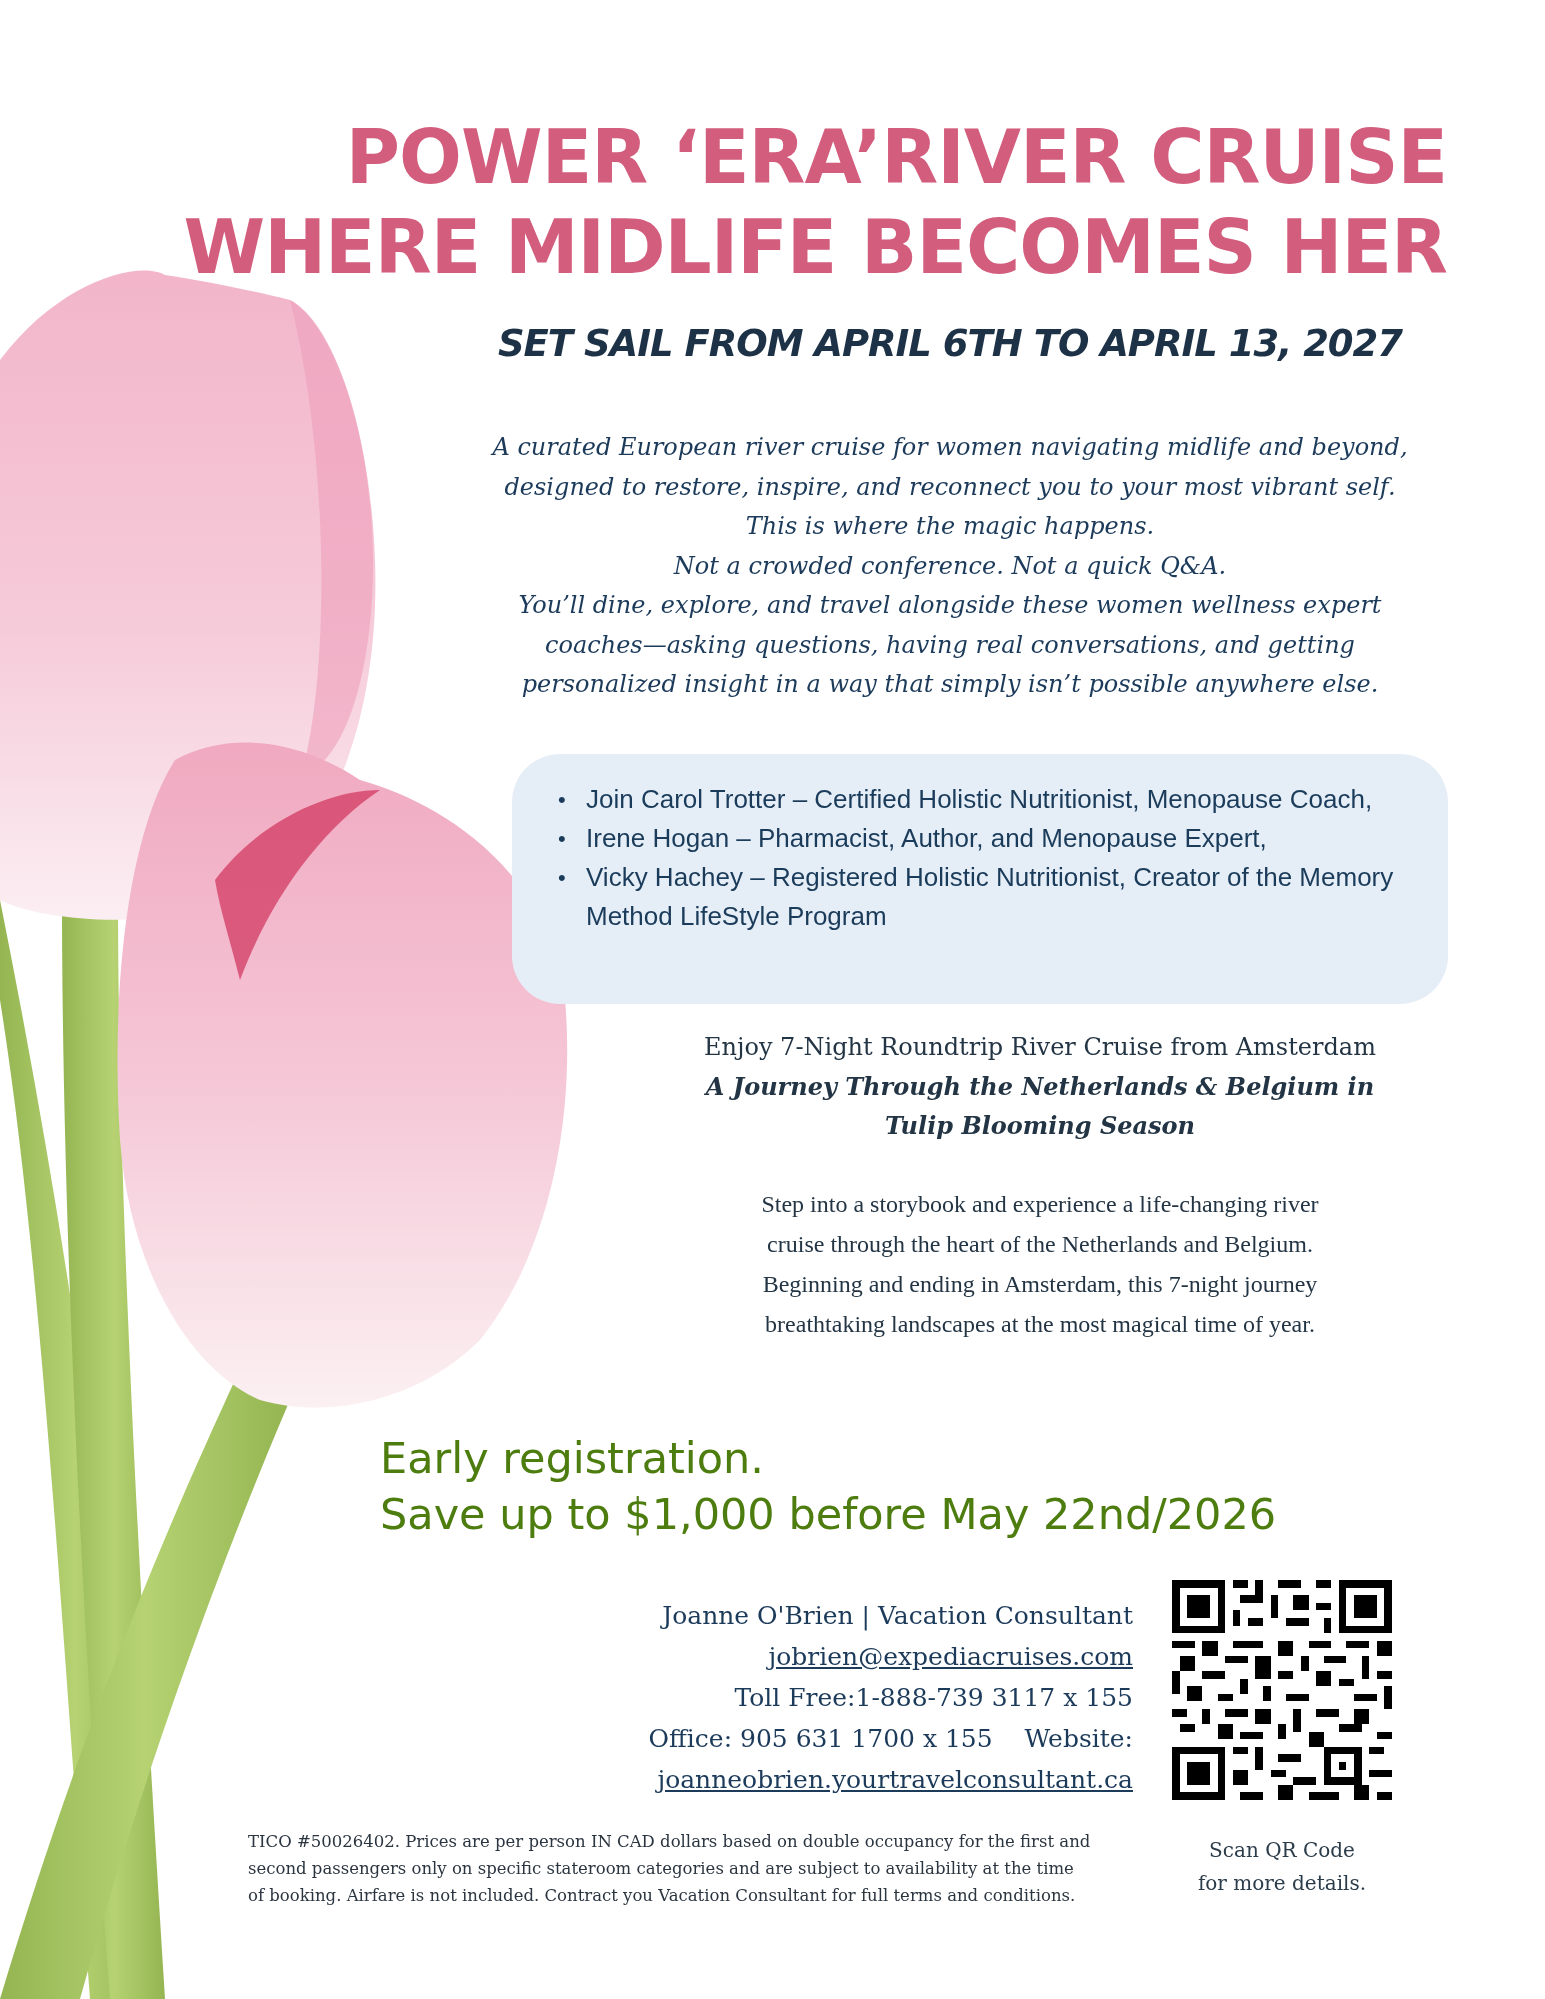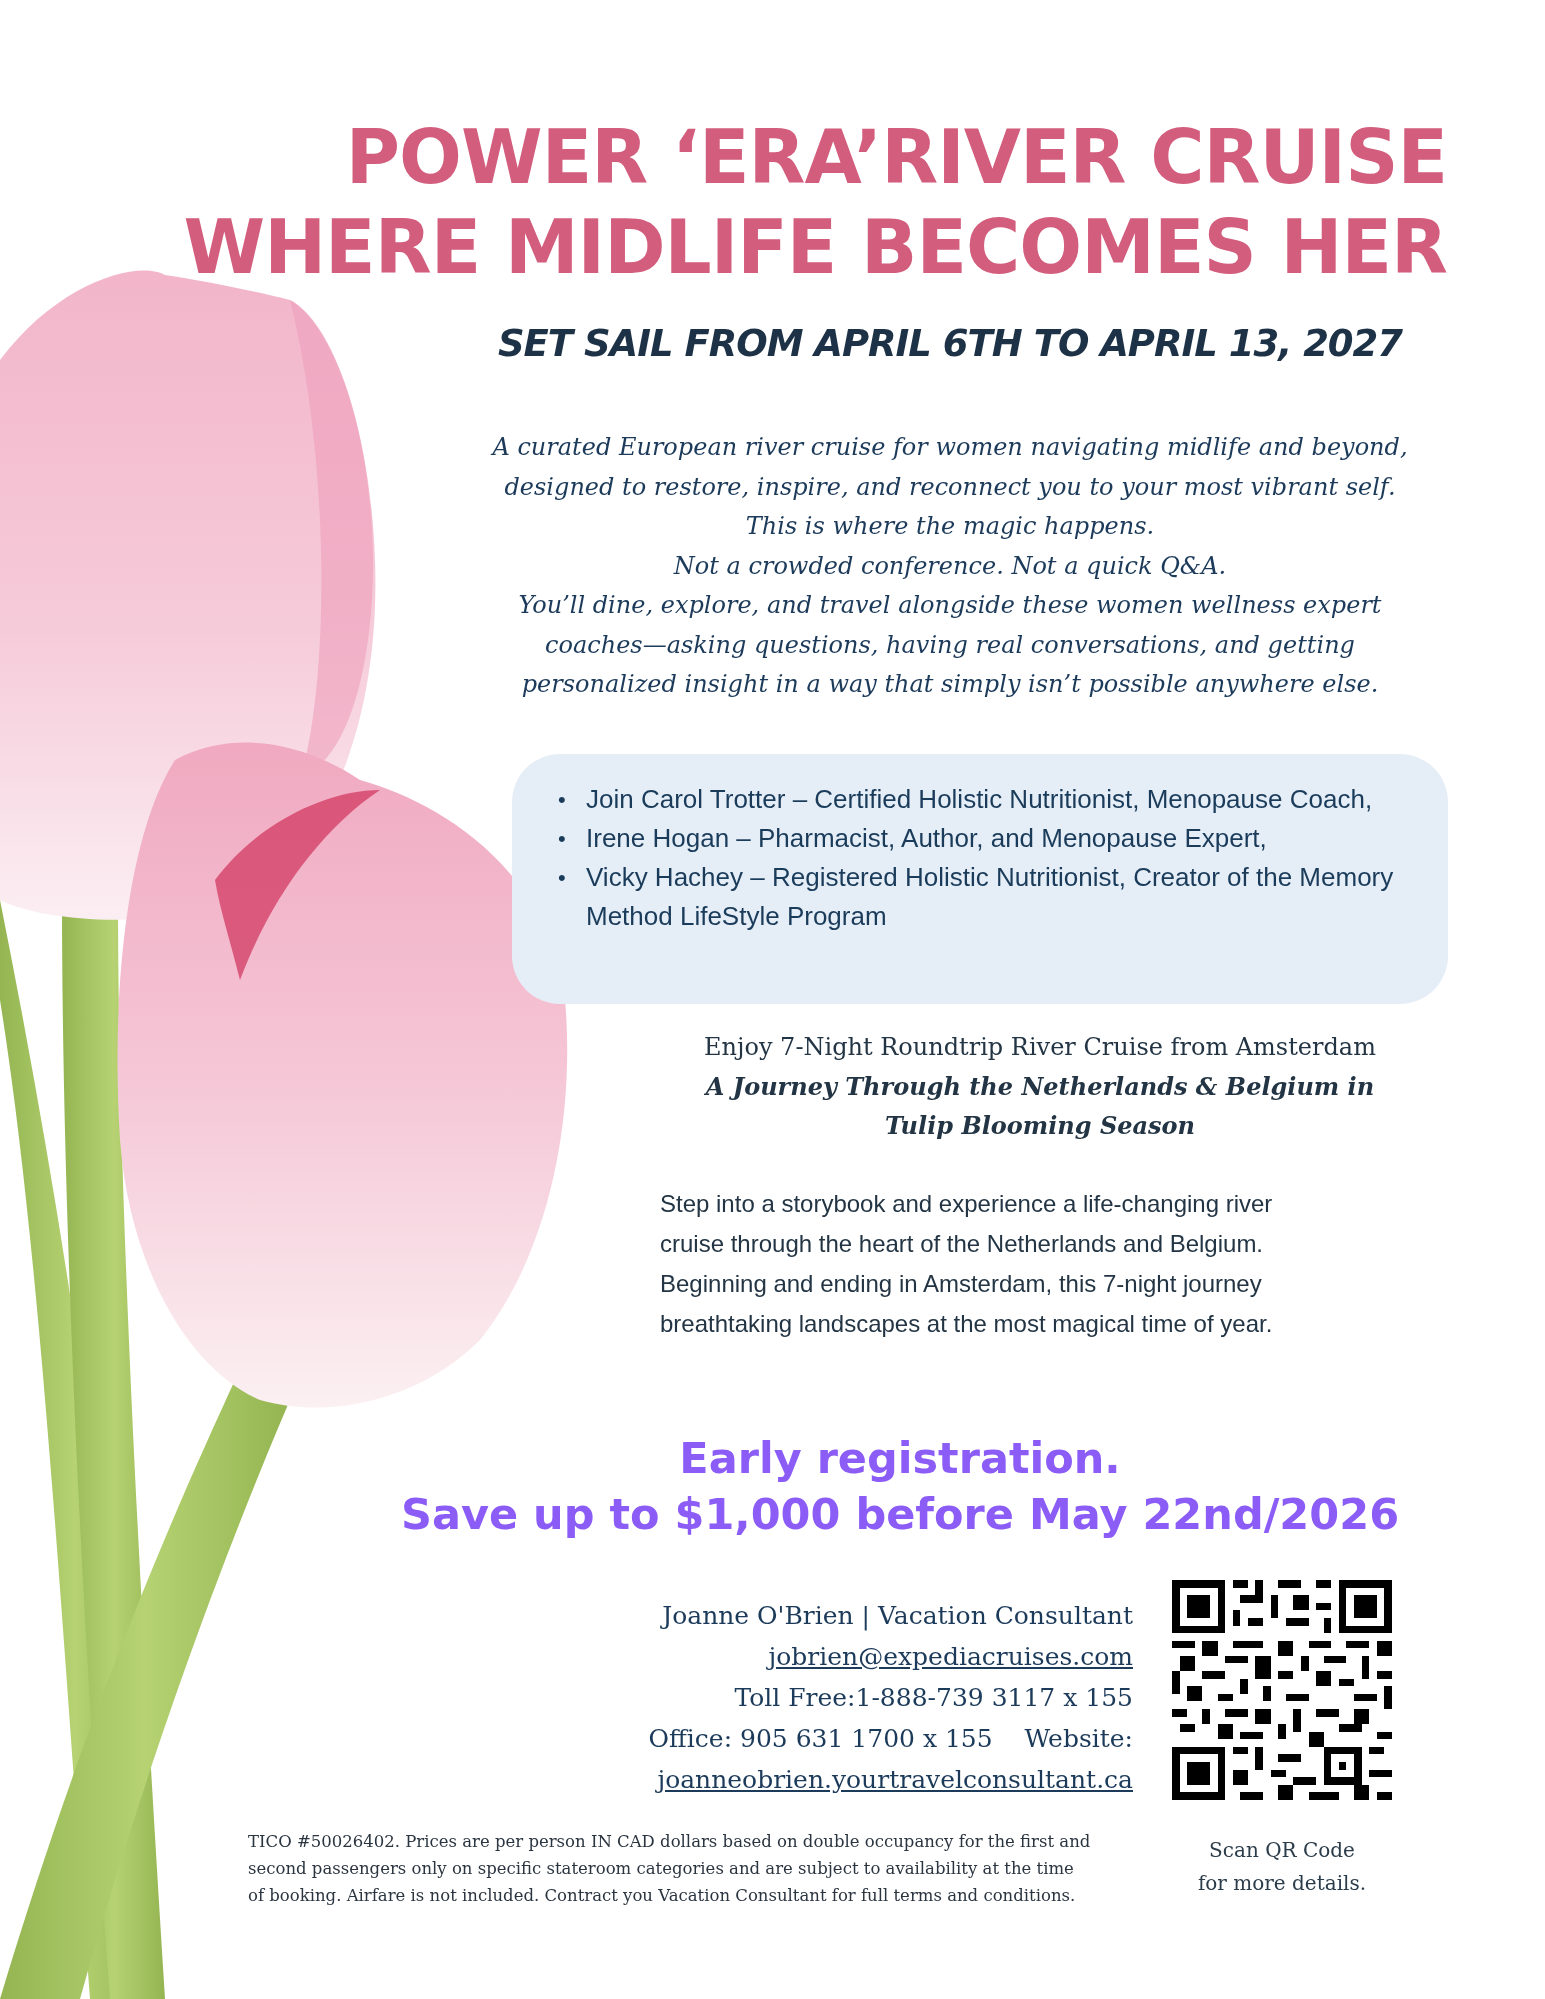"Step into a storybook and" .description { font-family: Liberation Sans, sans-serif -> Liberation Serif, serif; text-align: none -> center }
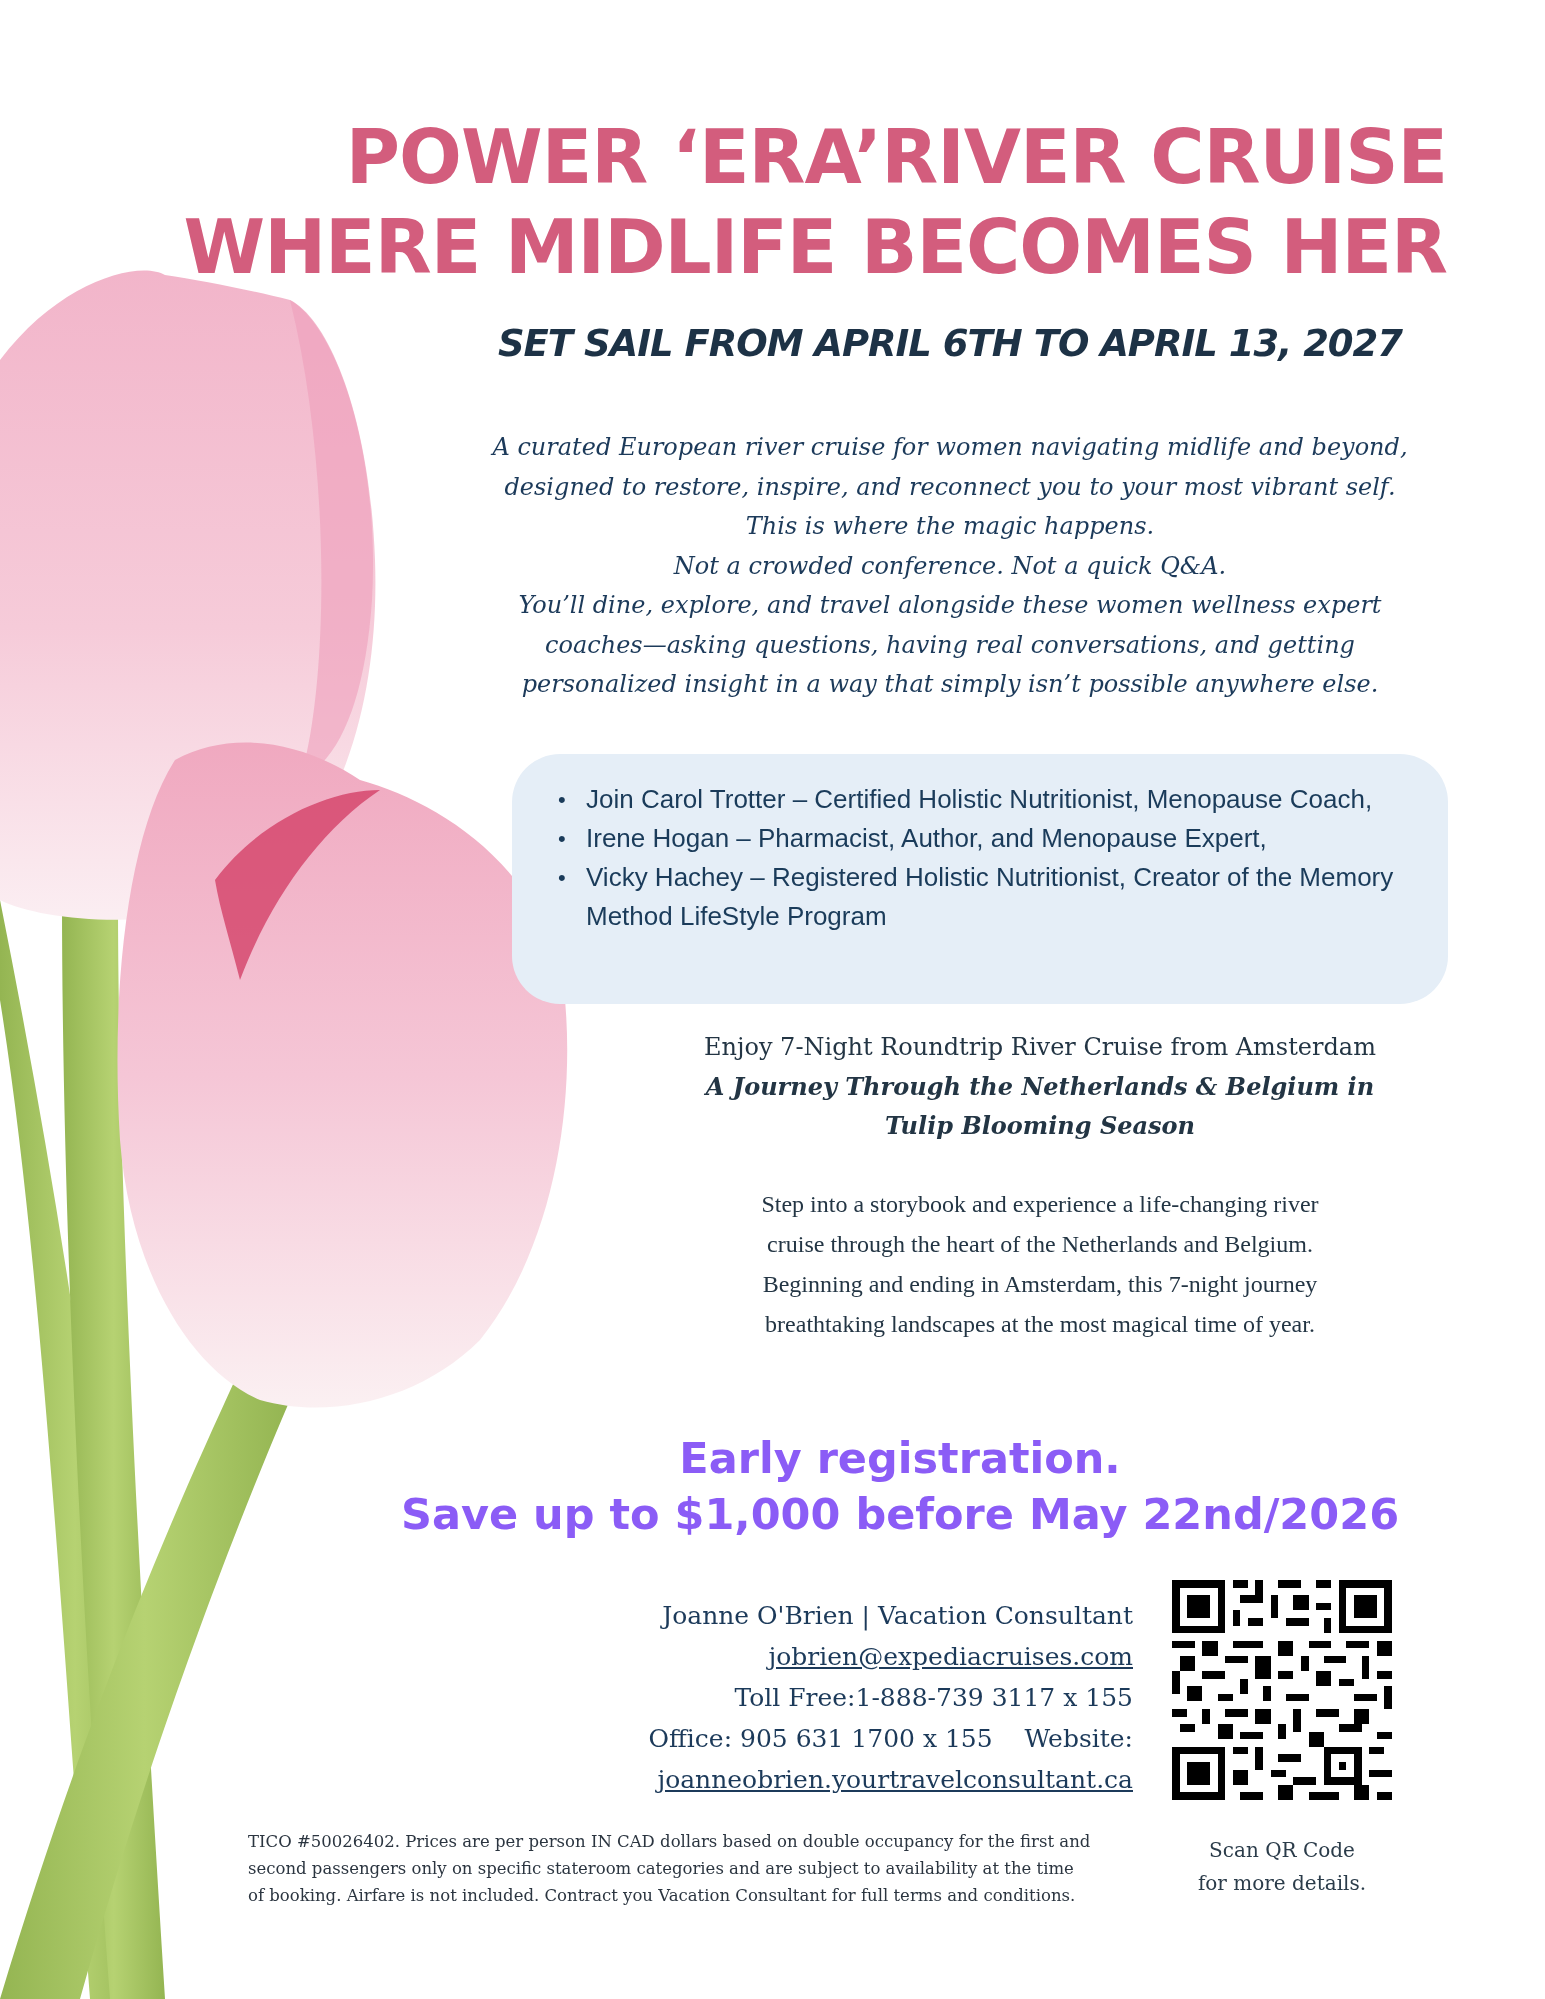"Early registration." .promo { color: #8b5cf6 -> #4d7c0f; font-weight: bold -> normal; text-align: center -> left }
